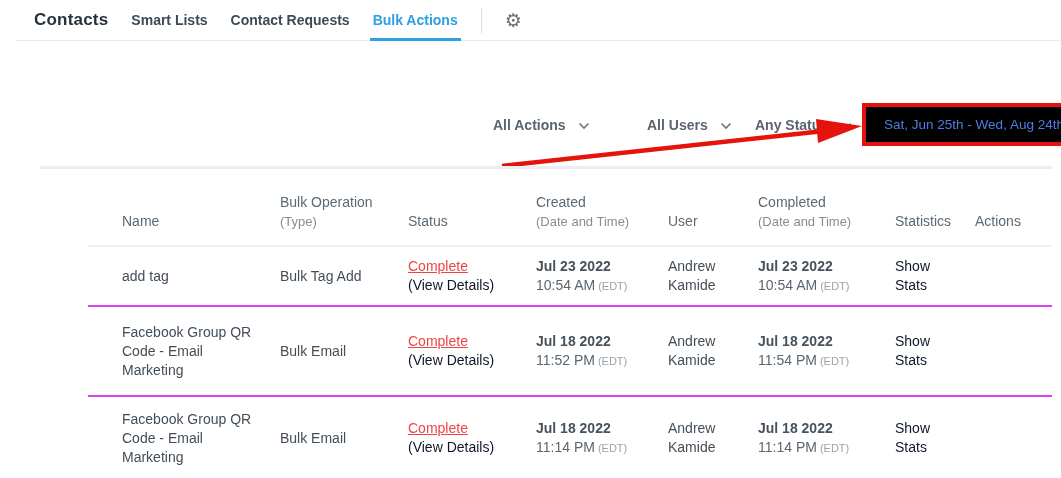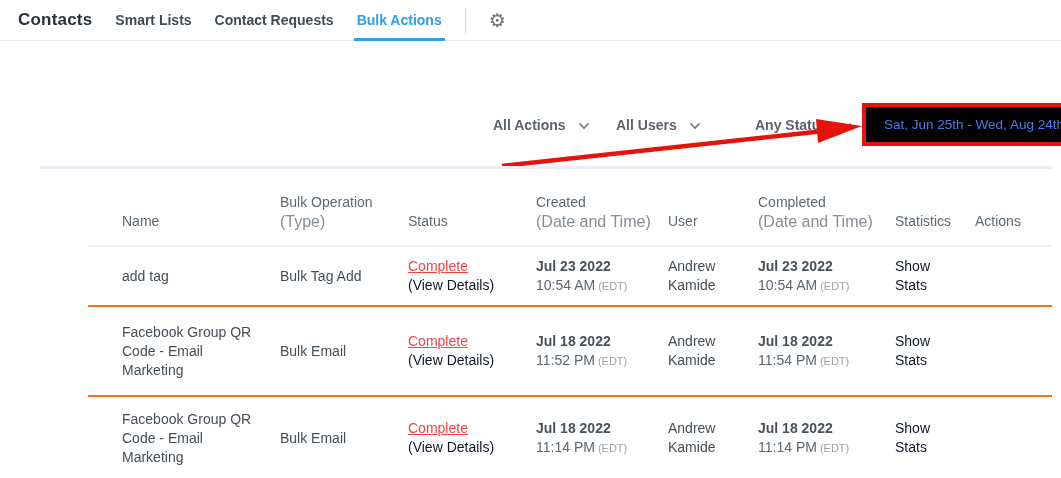"Contacts" .tabbar { left: 0 -> 16px }
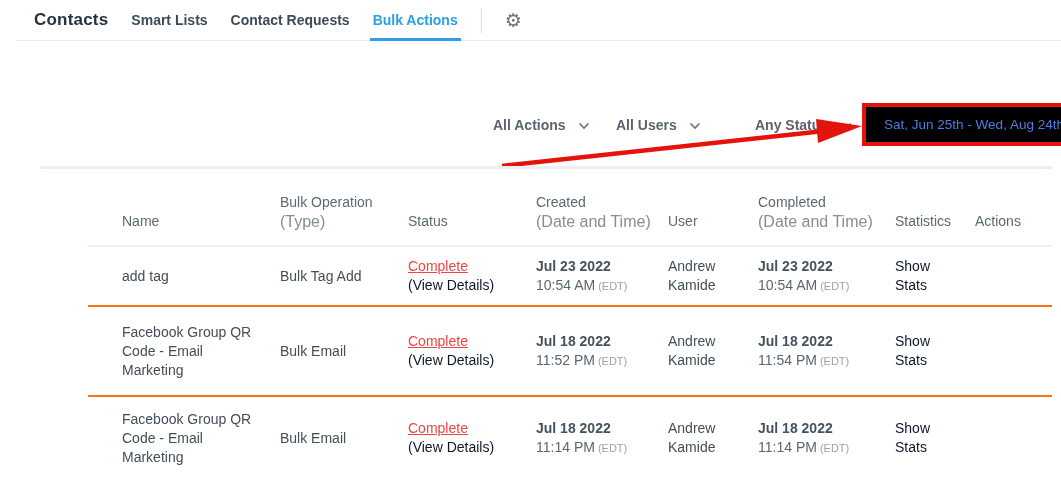"All Users" div.filter { left: 616px -> 647px }
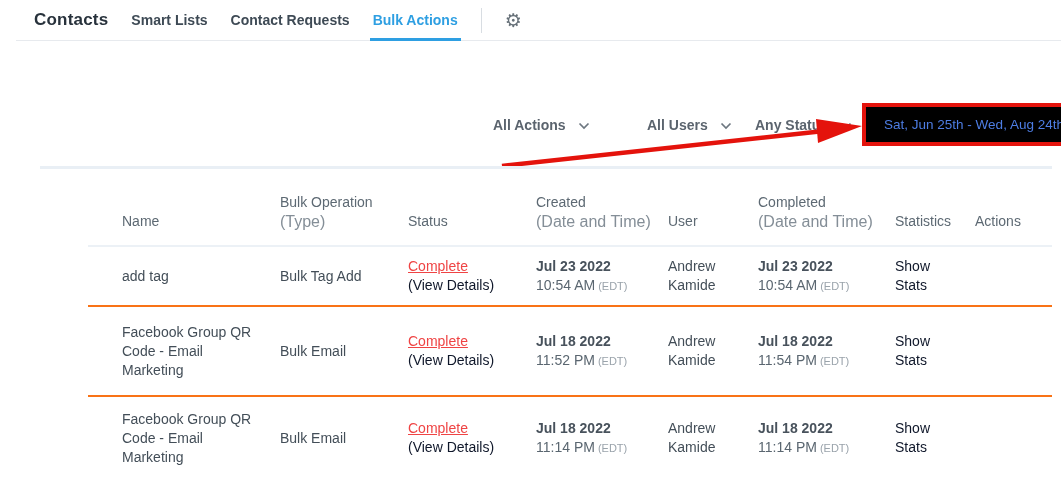"(Type)" .th .sub { font-size: 16px -> 13px }
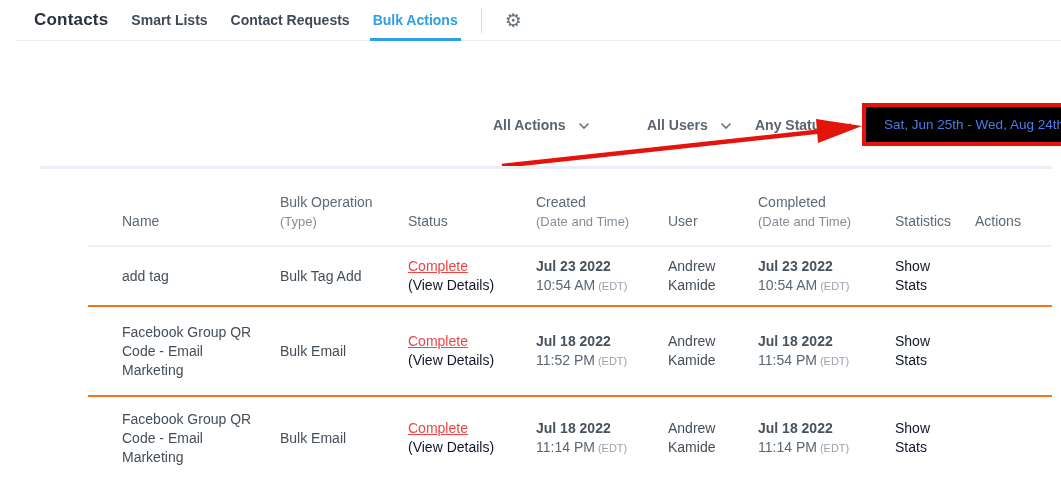"add tag" .tr { border-bottom: 2px solid #f97316 -> 2px solid #d946ef }
